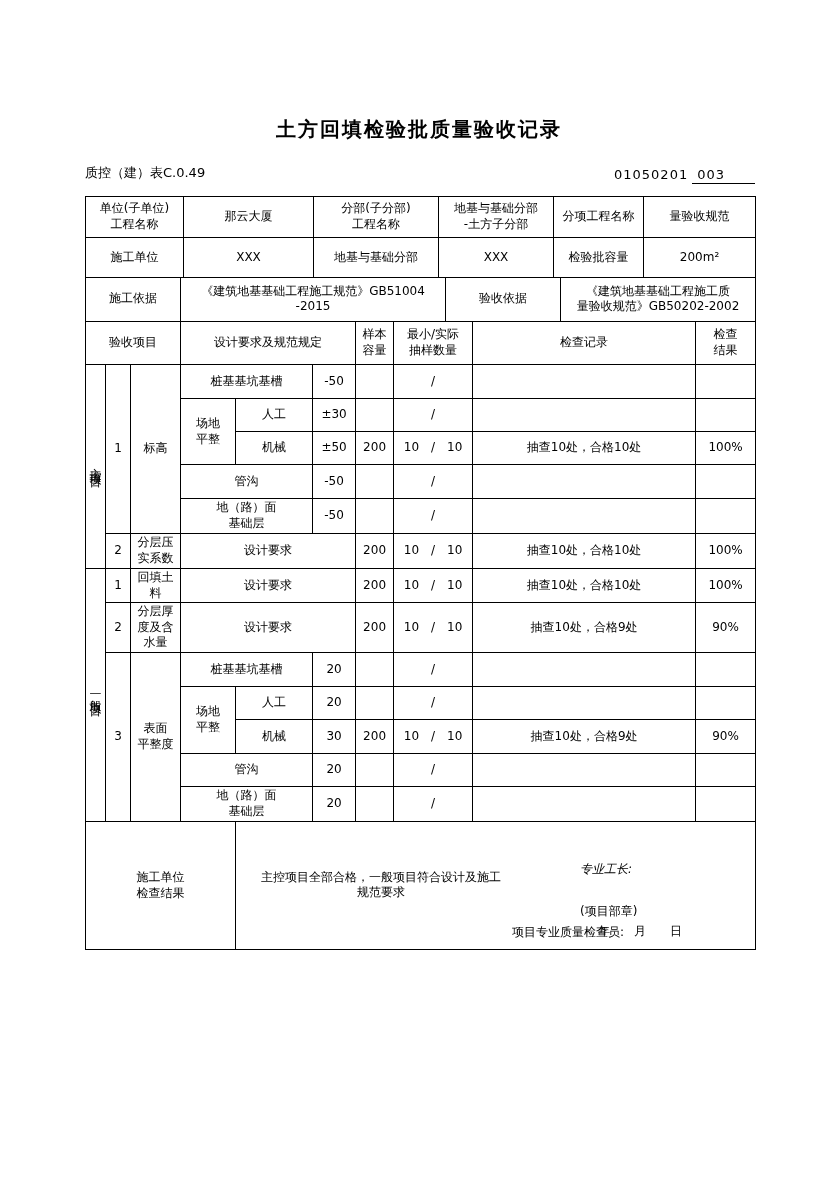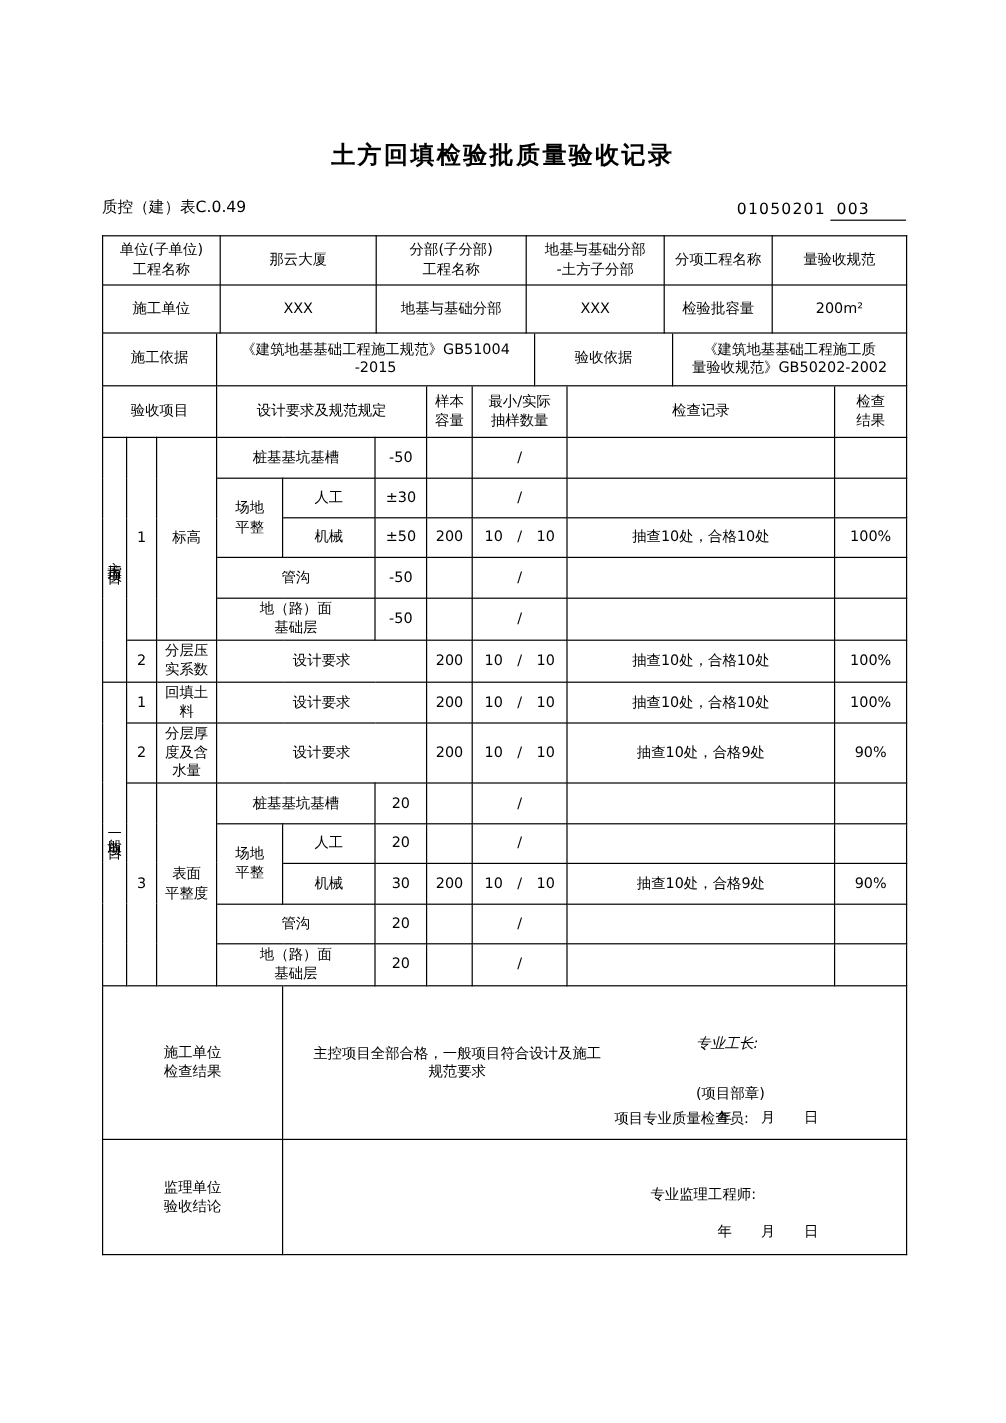"监理单位" tr { html: <tr> <td>监理单位 验收结论</td> <td> <div>专业监理工程师:</div> <div>年 月 日</div> </td> </tr> -> none }
